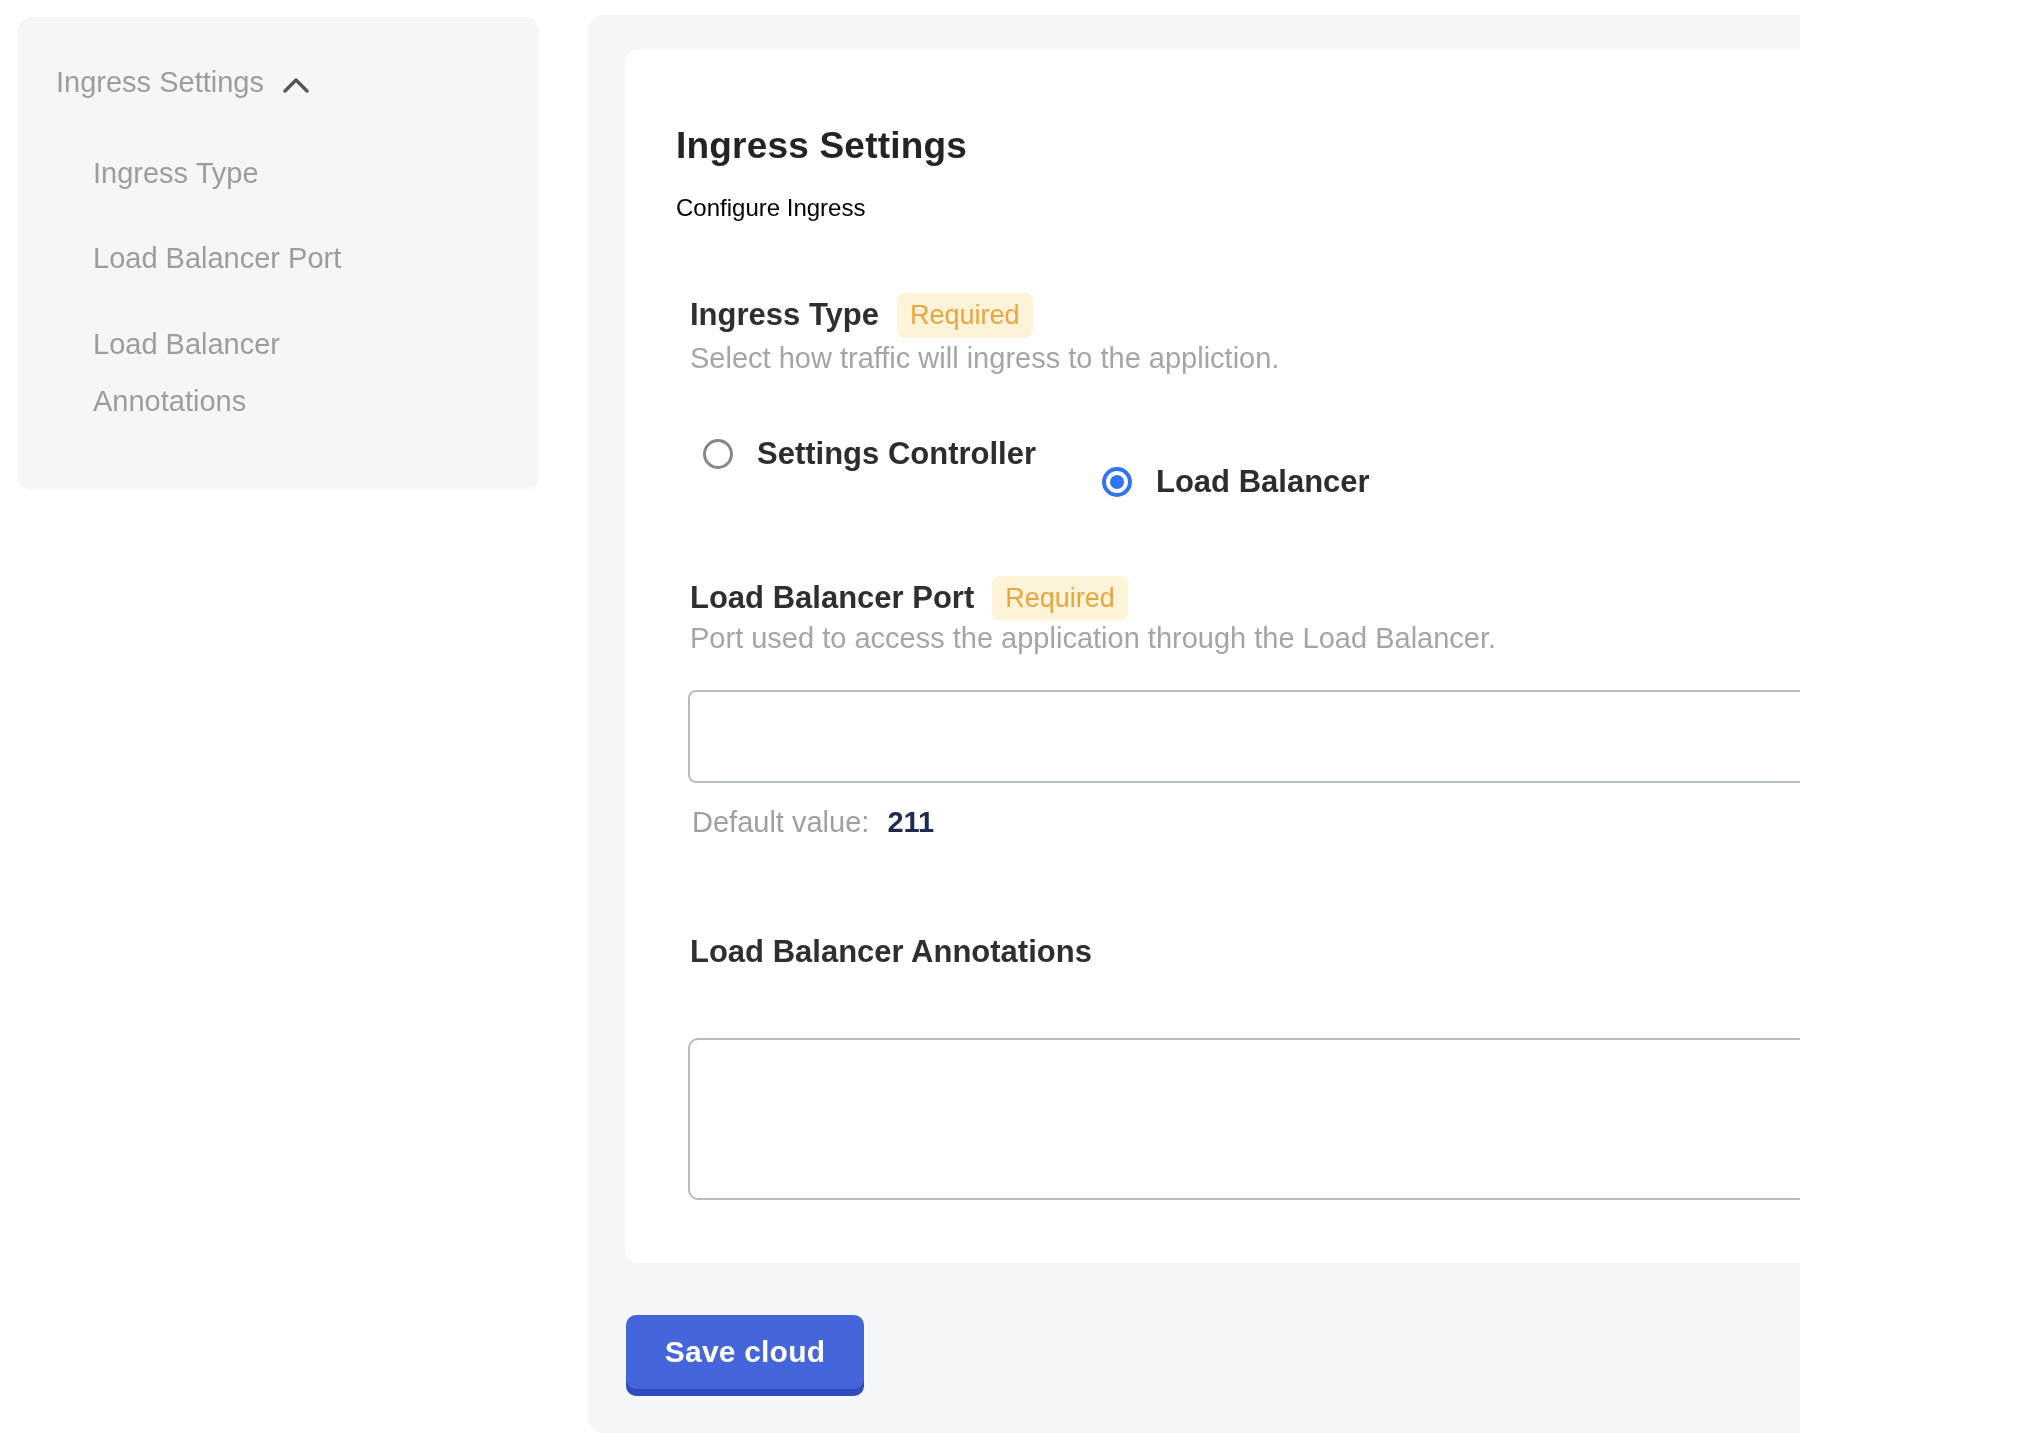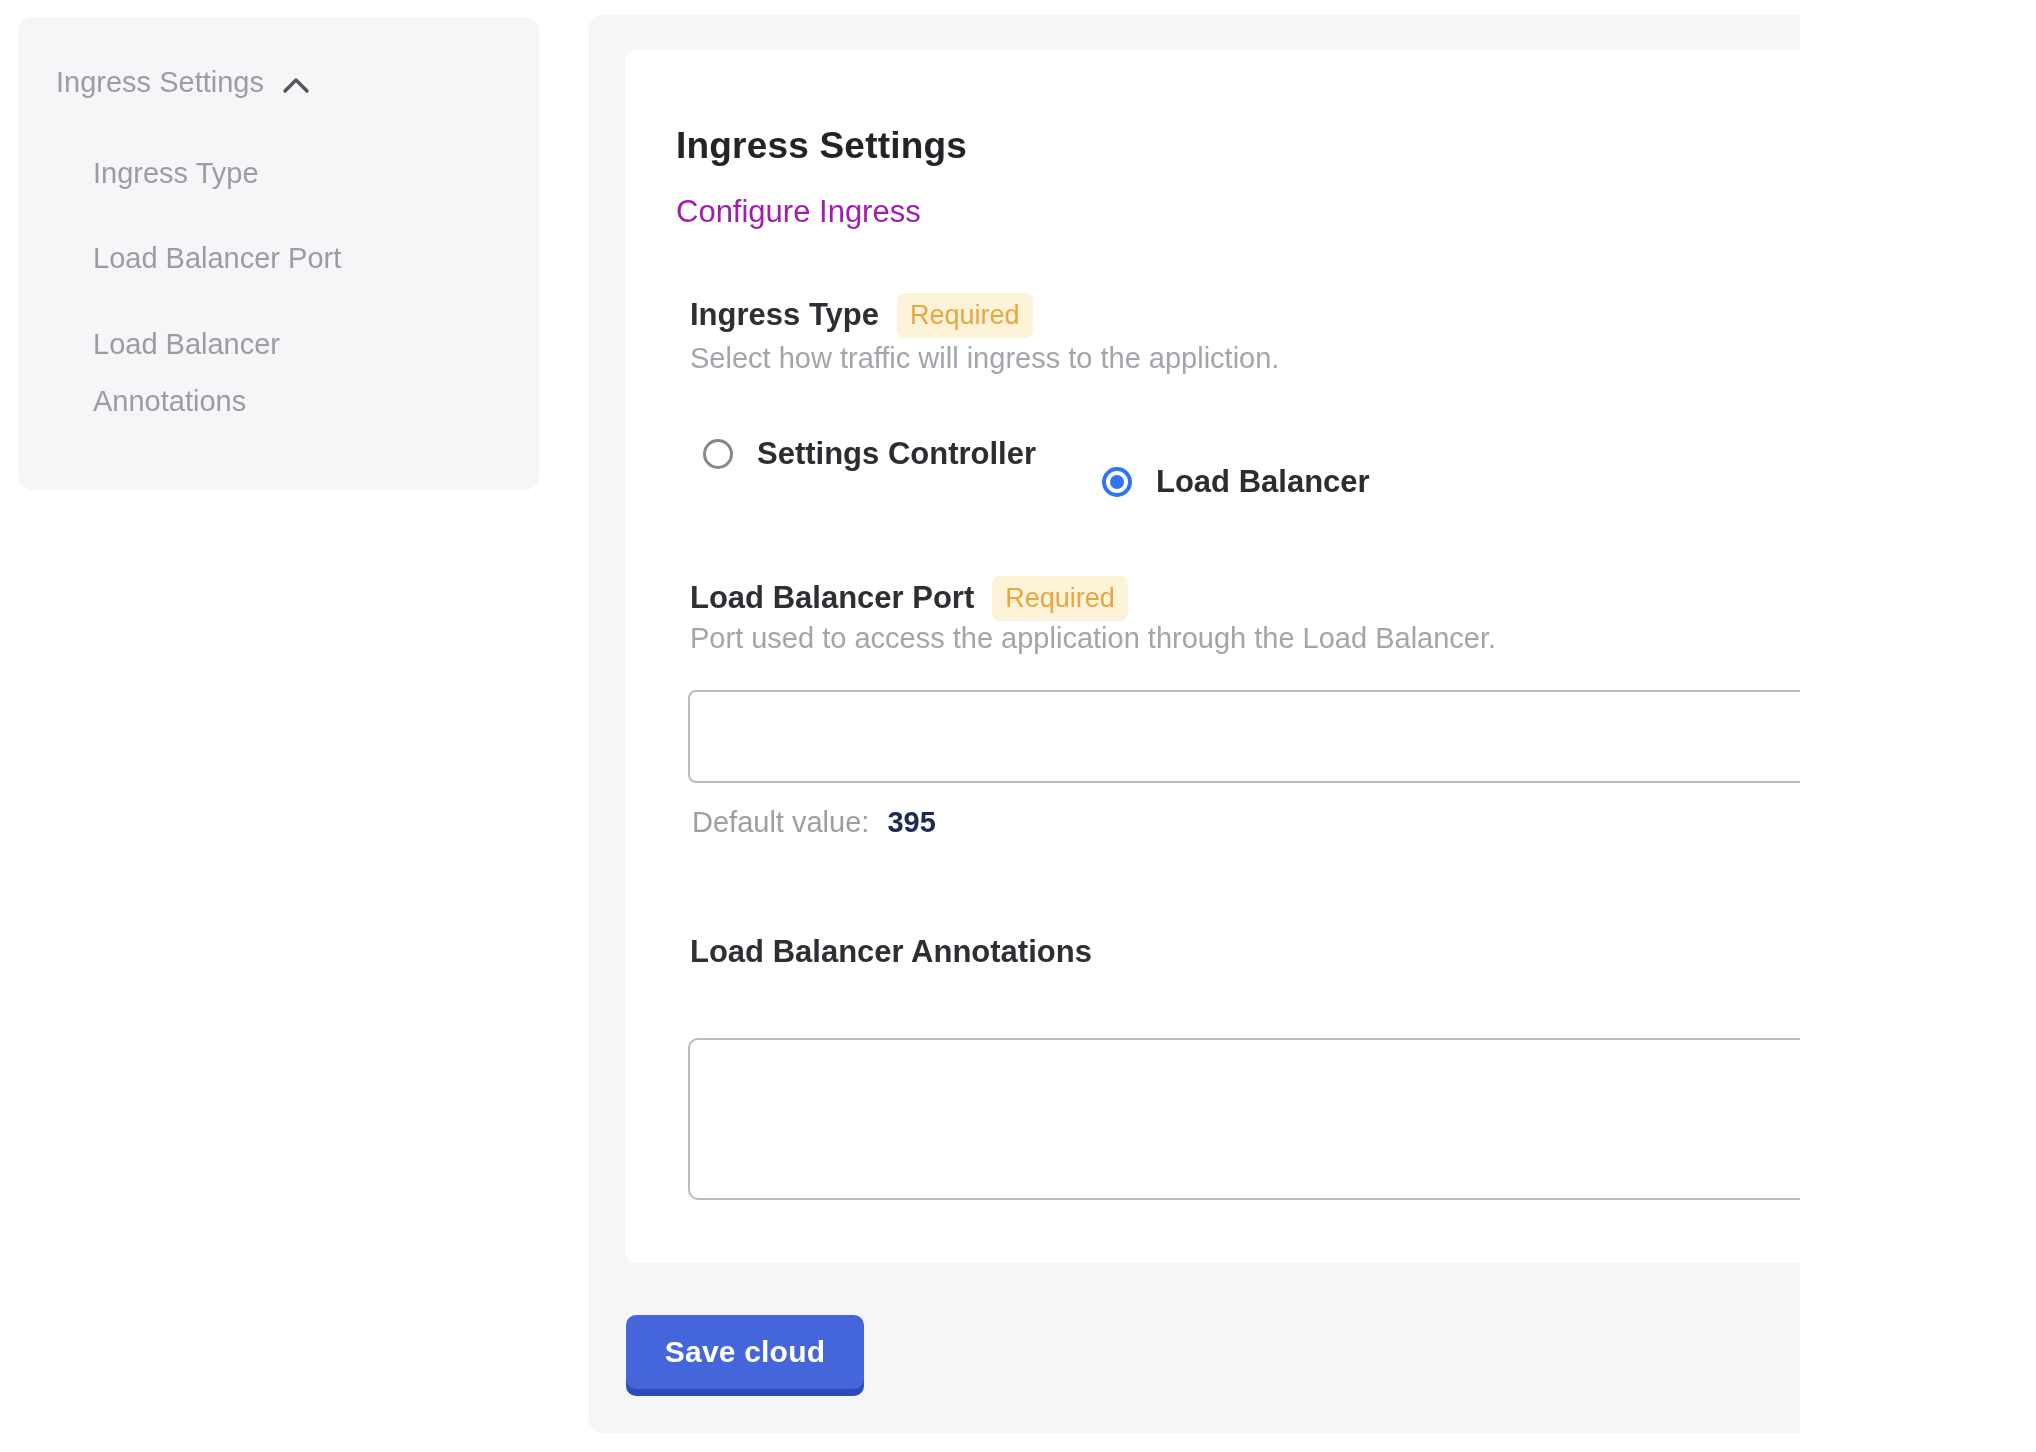"Configure Ingress" .card-subtitle { color: #a21caf -> #000000; font-size: 31px -> 24px }
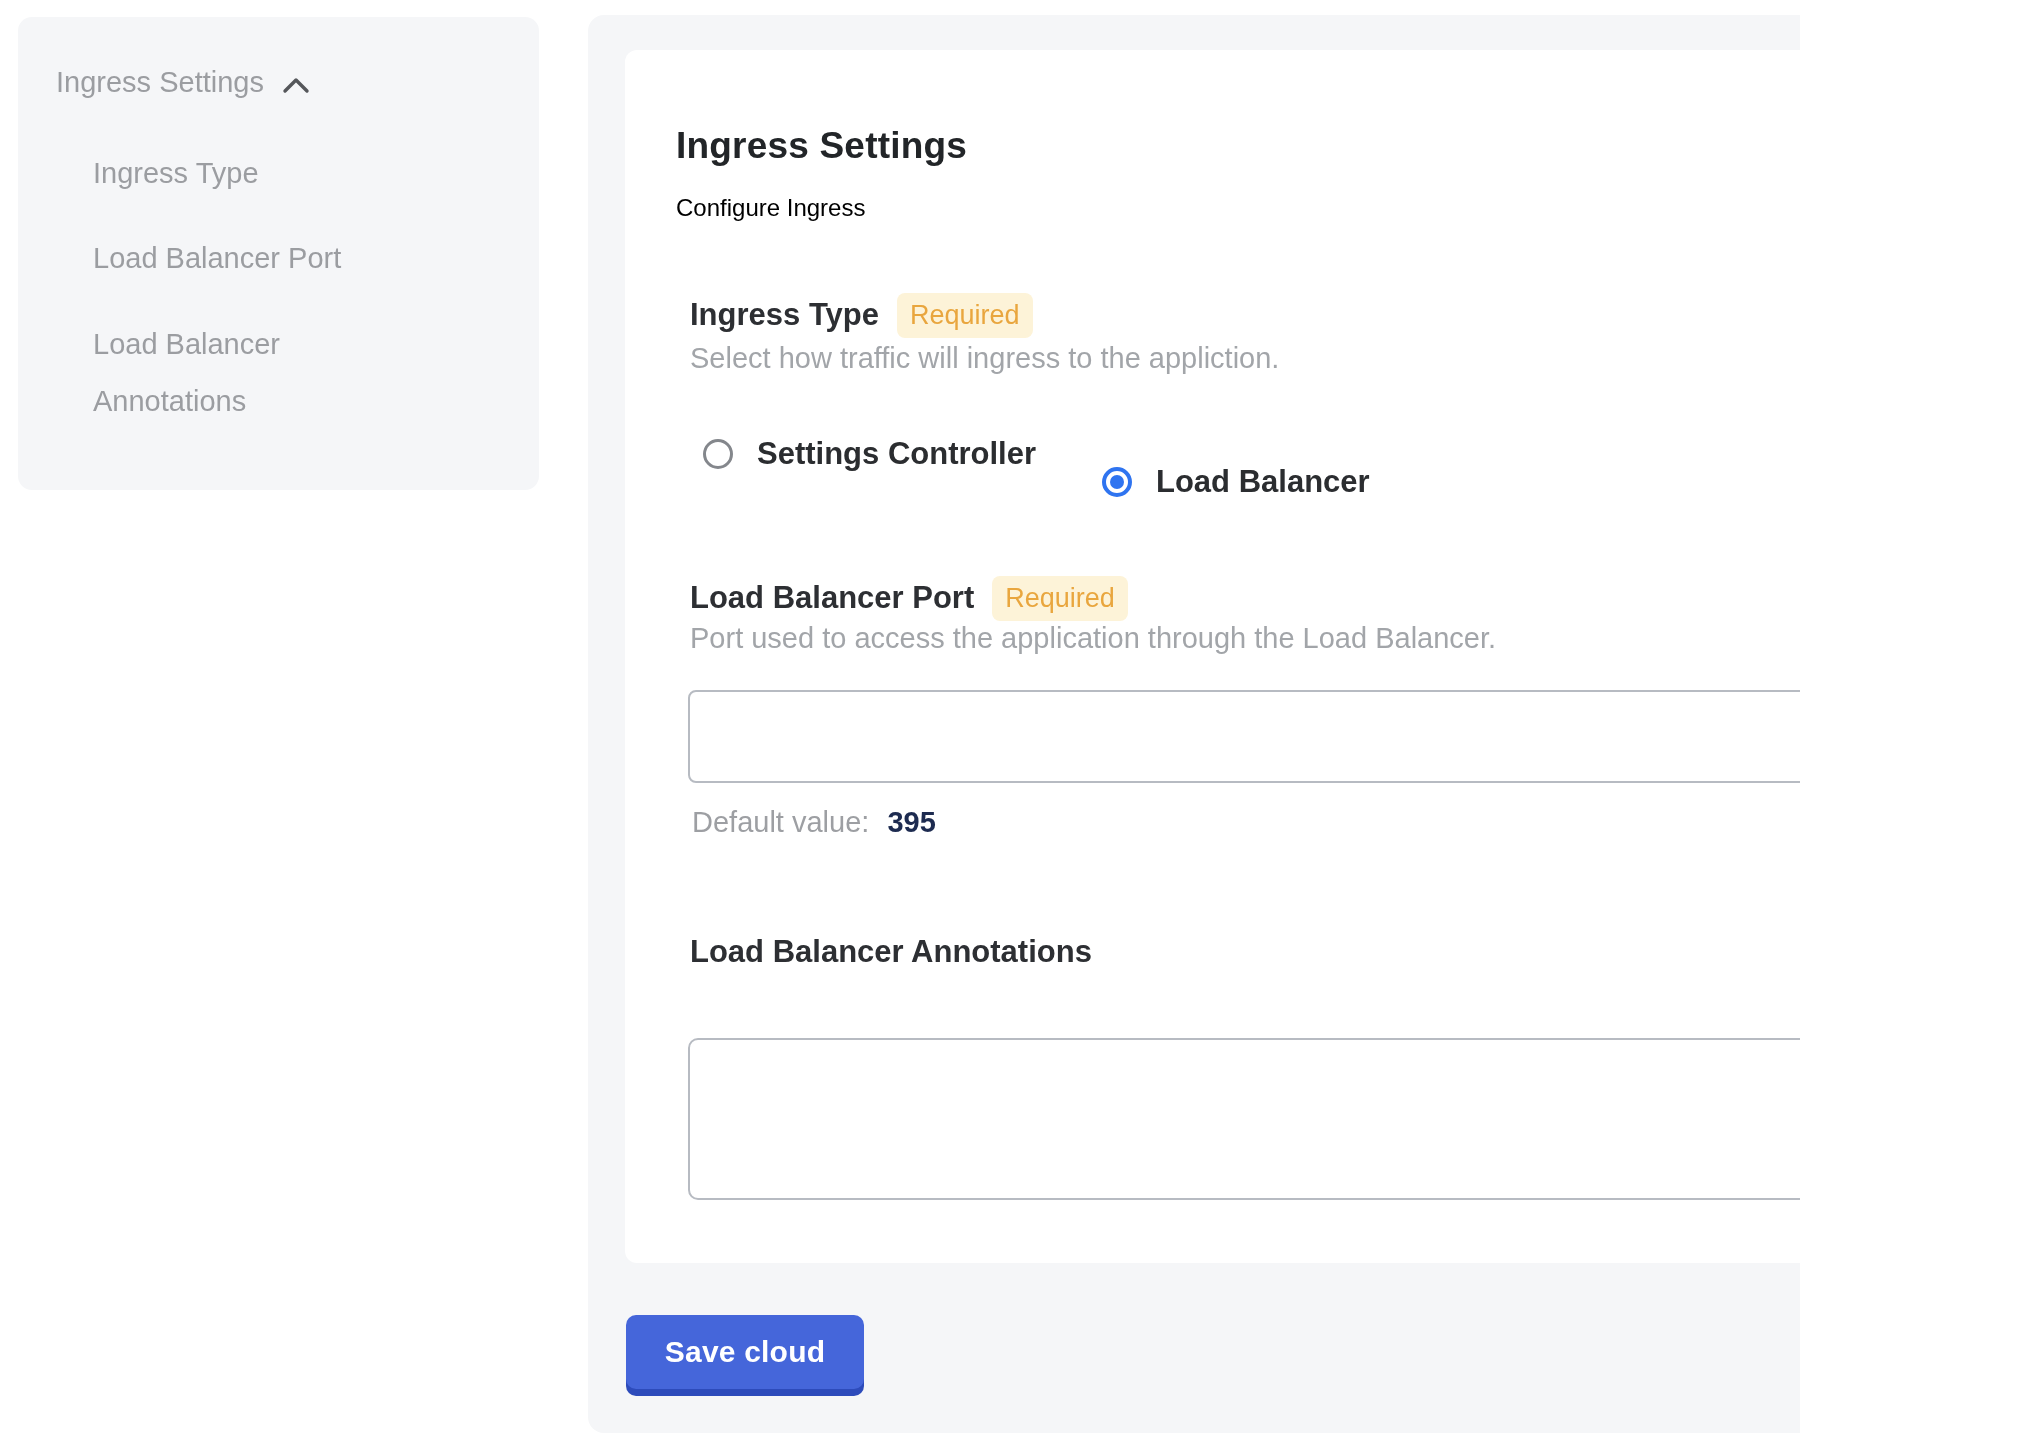"395" span.default-value { text: 395 -> 211 }
